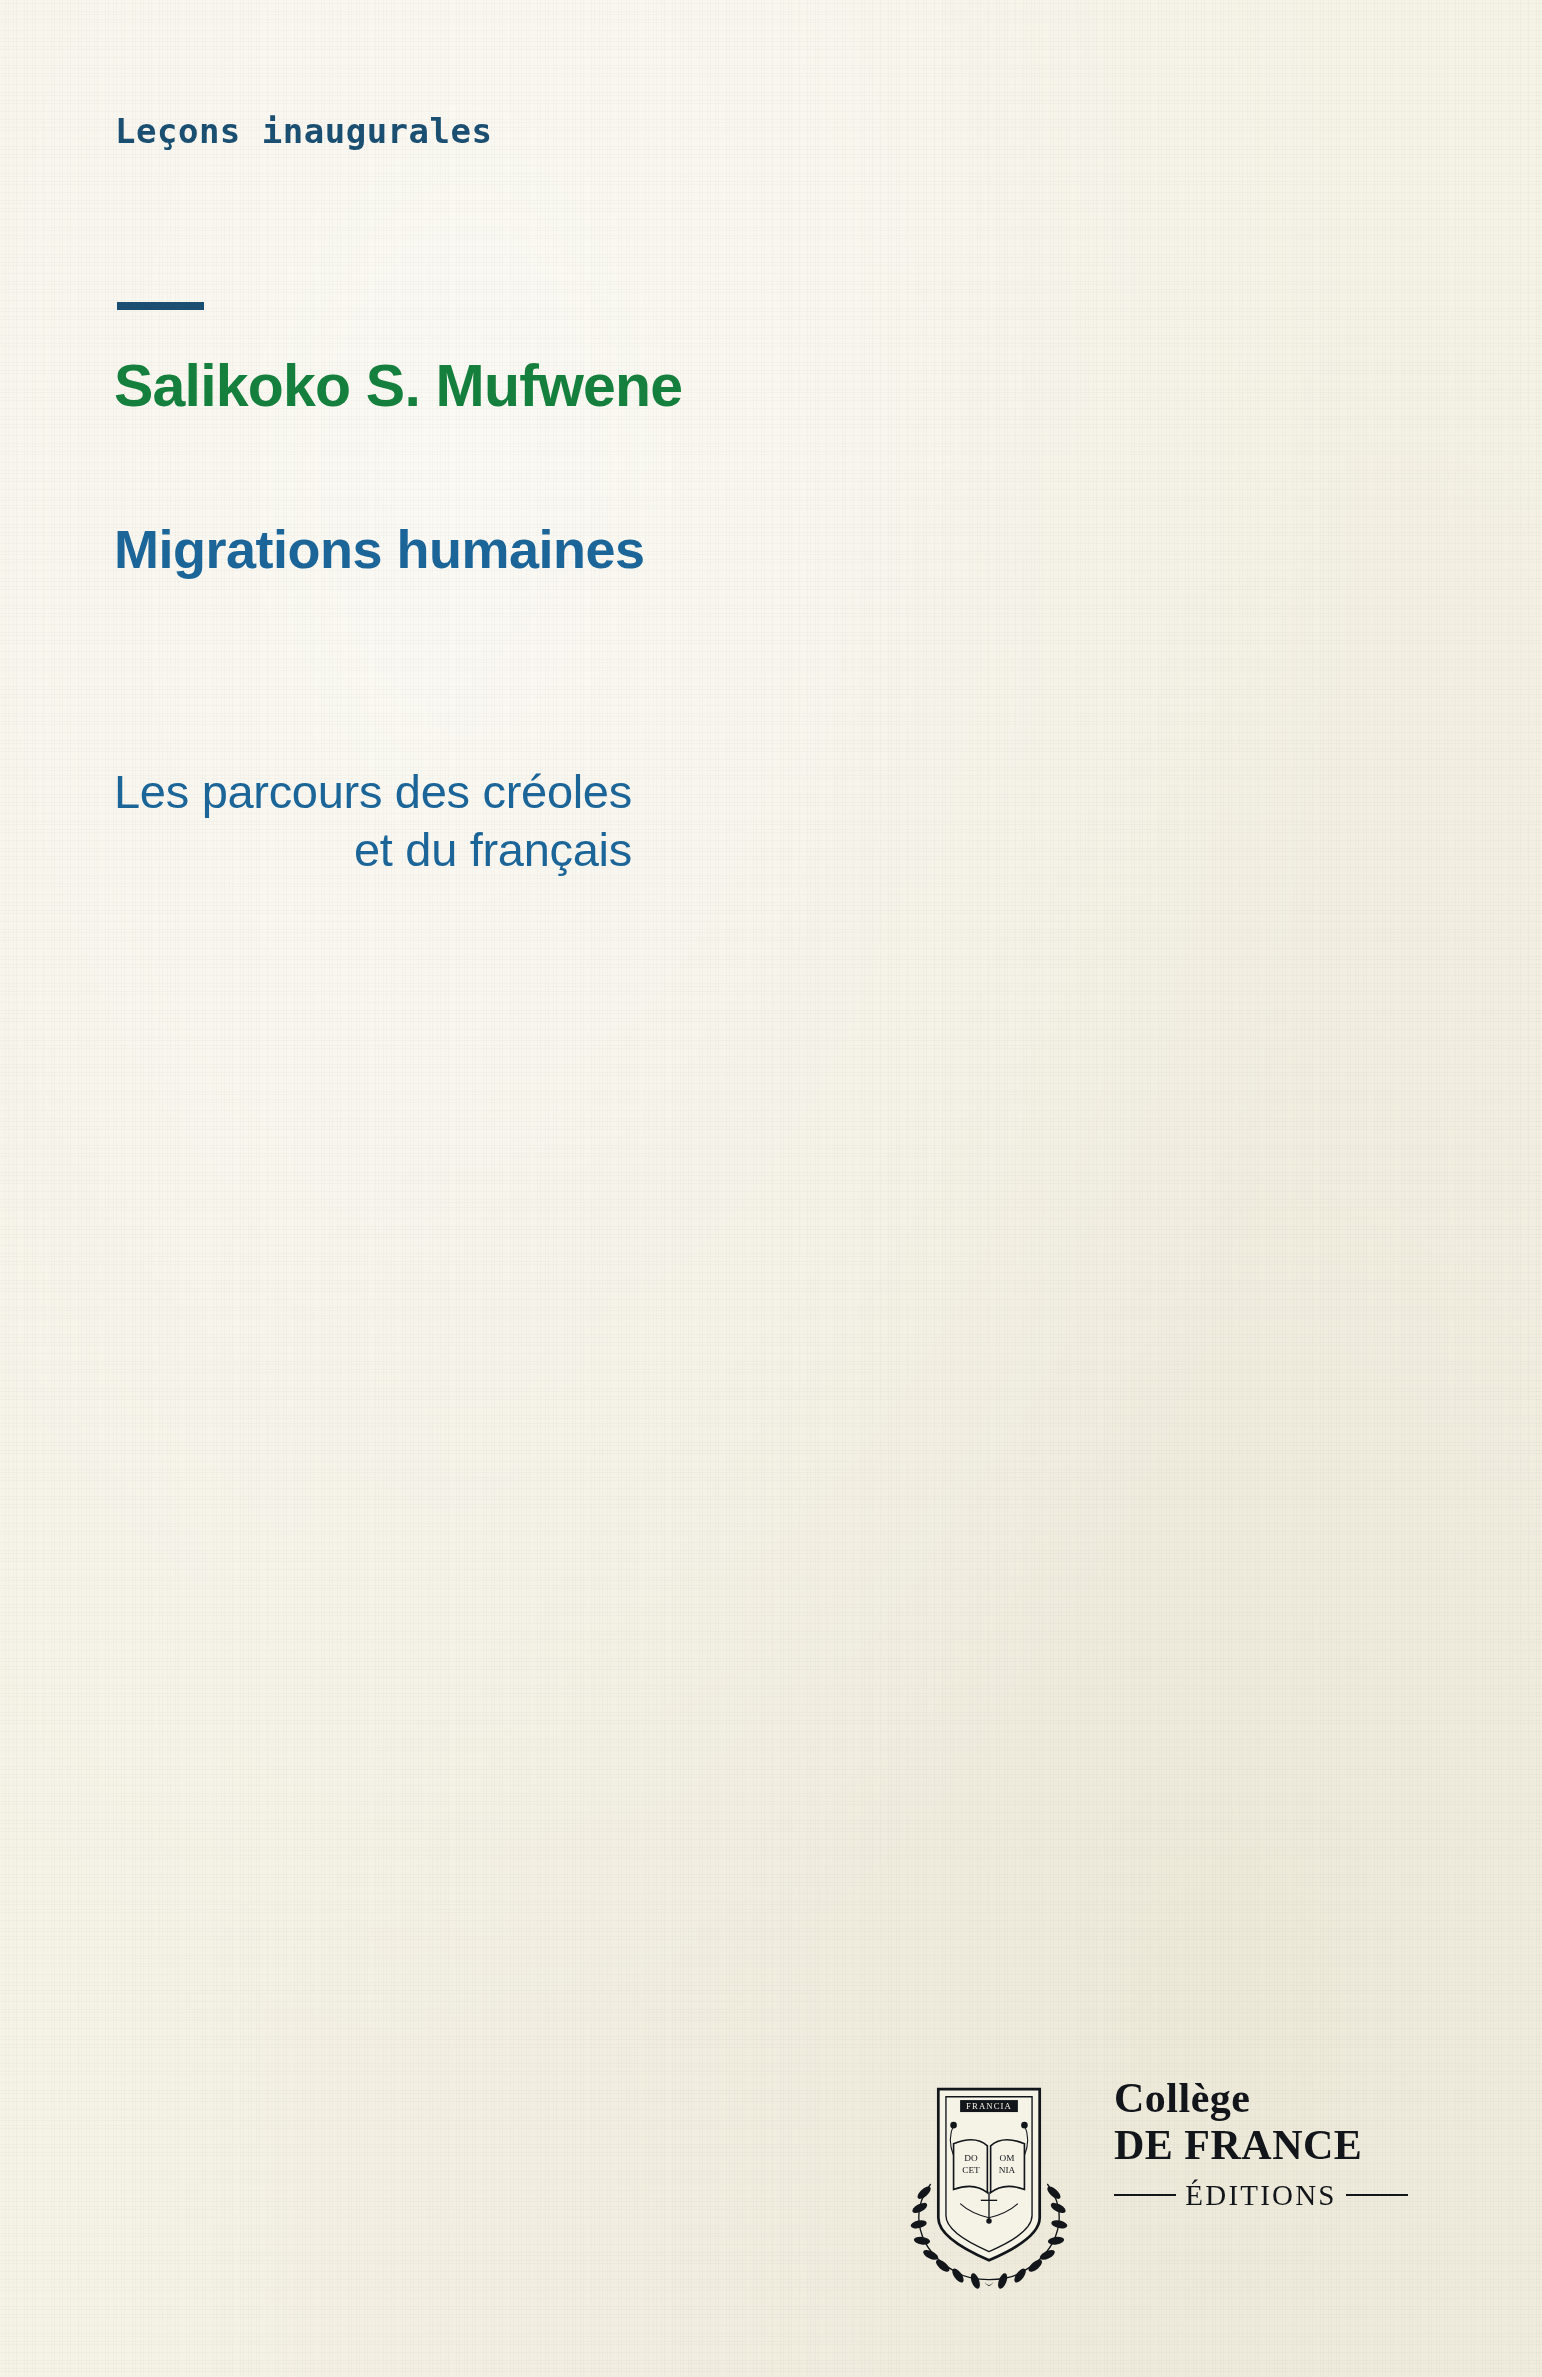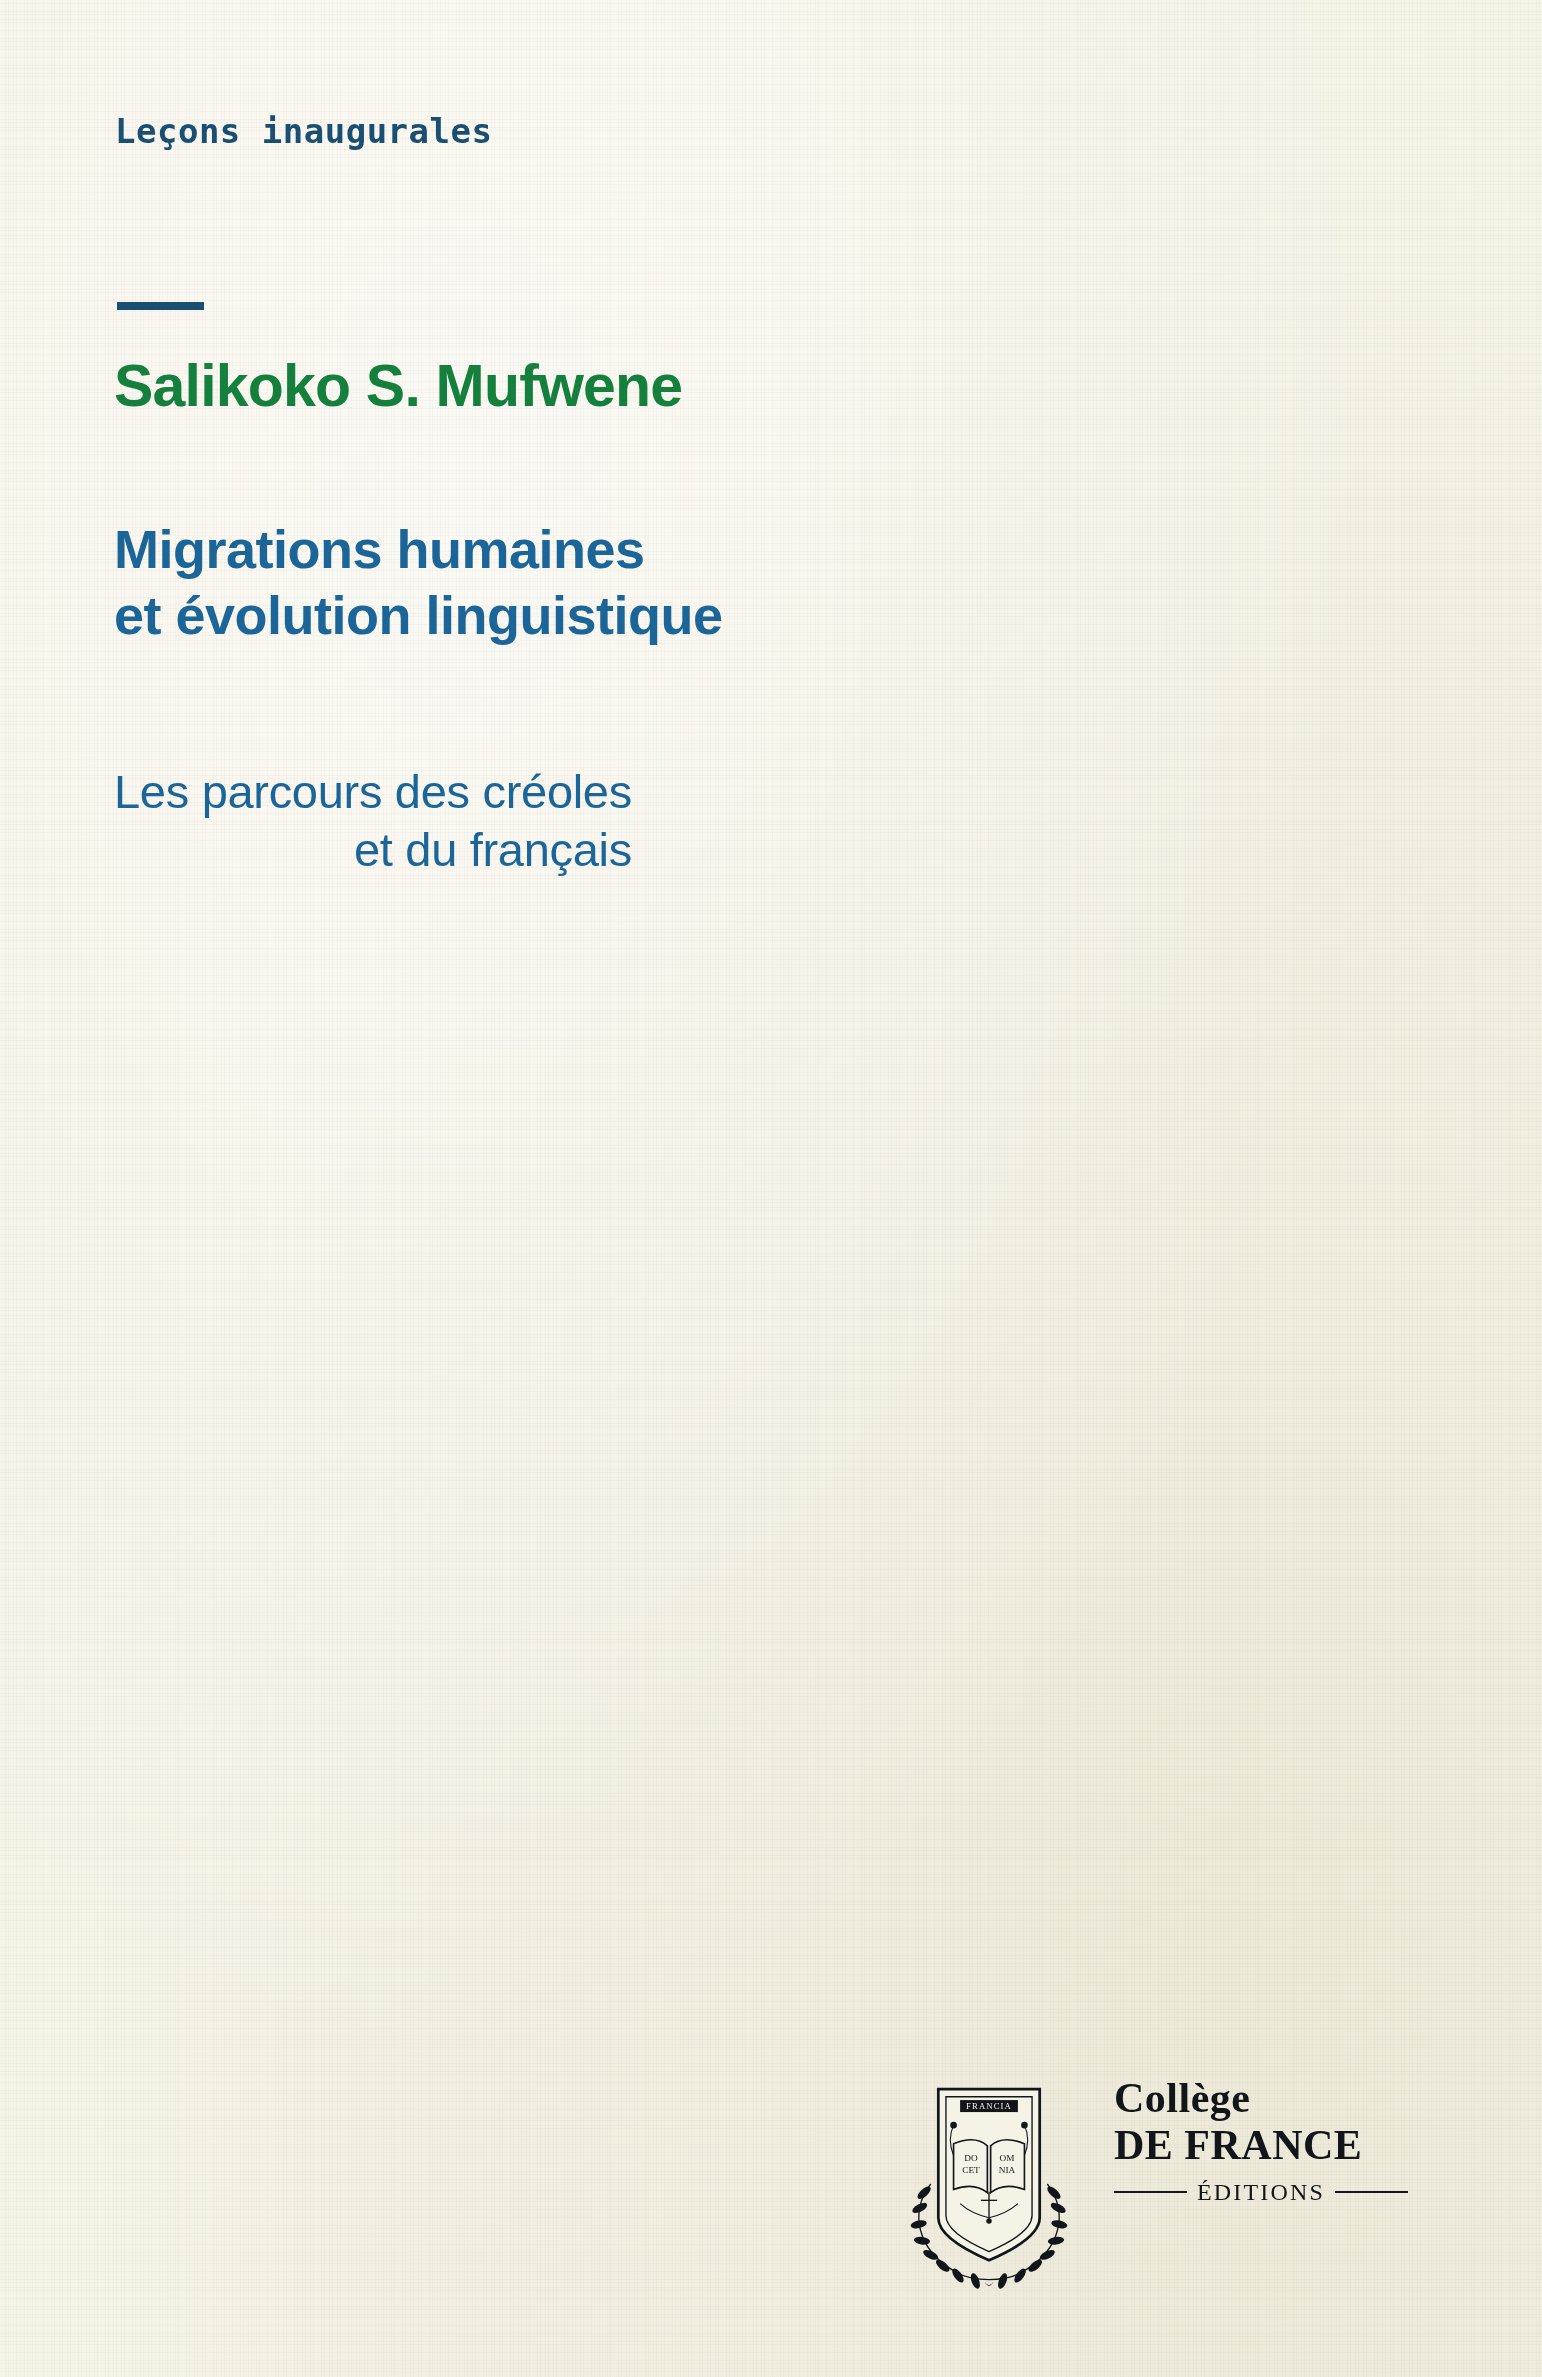"et évolution linguistique" span.t2 { html: <span>et évolution linguistique</span> -> none }
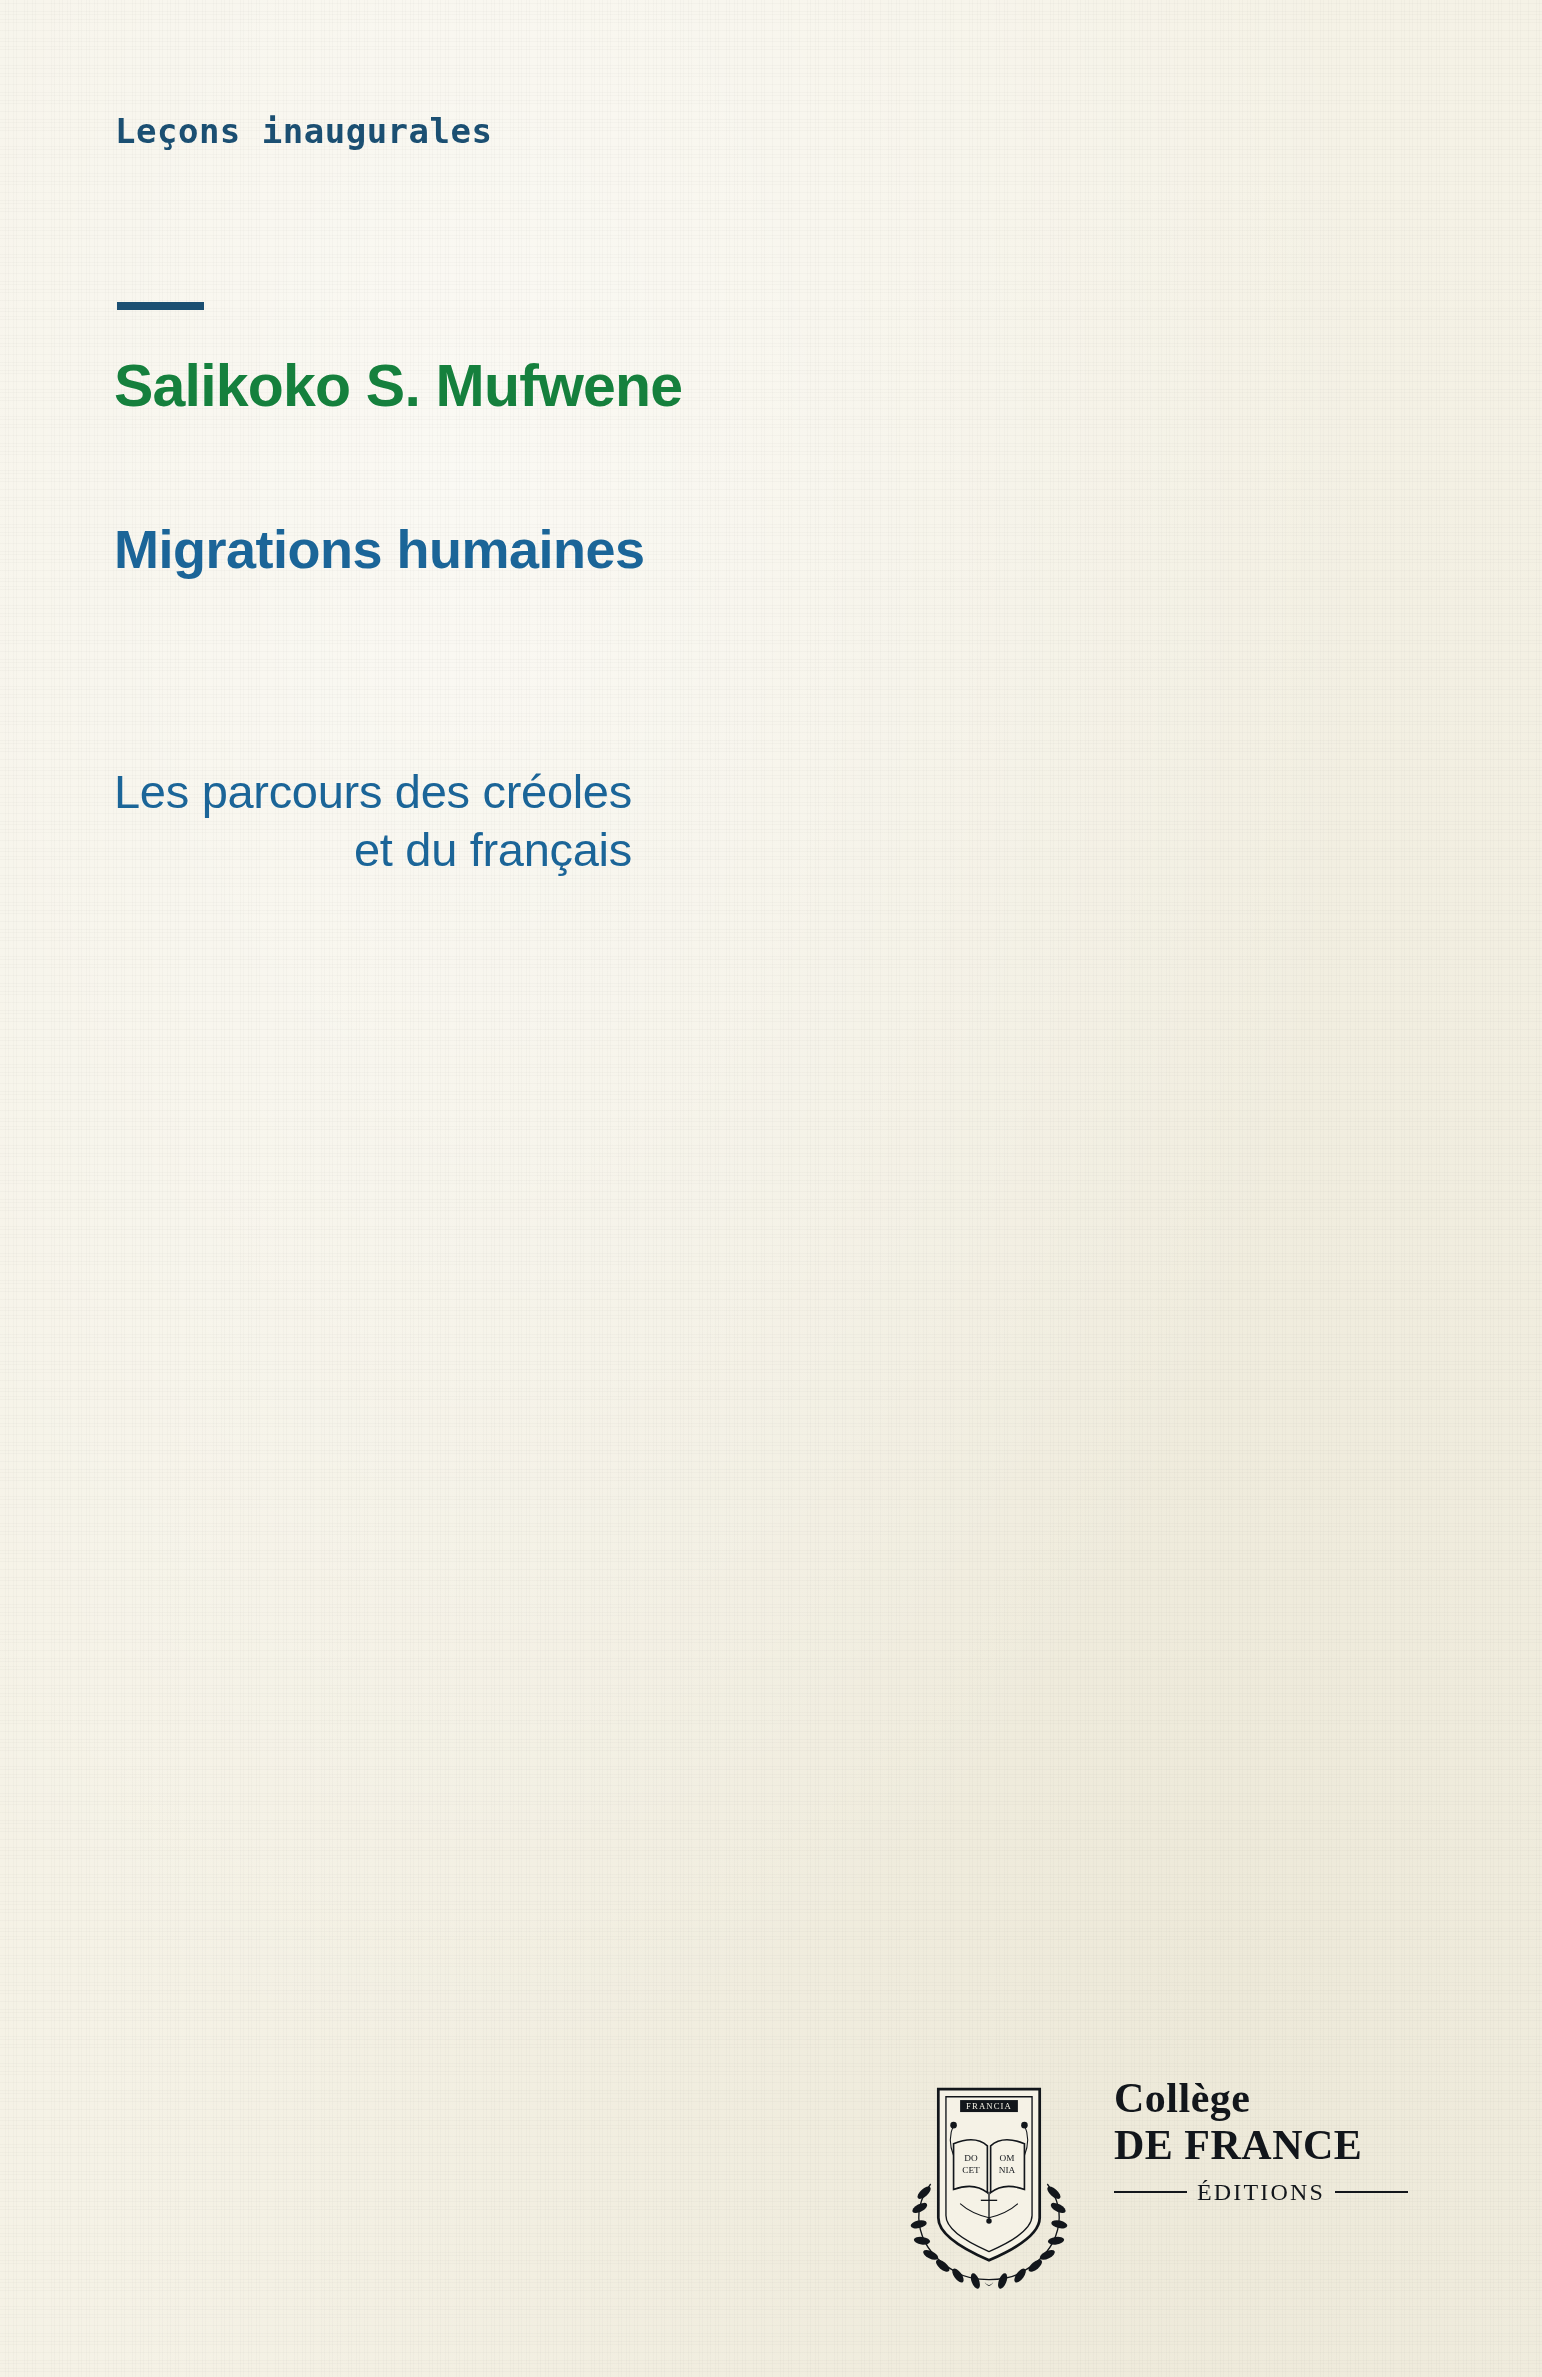"ÉDITIONS" .pub-editions { font-size: 24px -> 29px }
